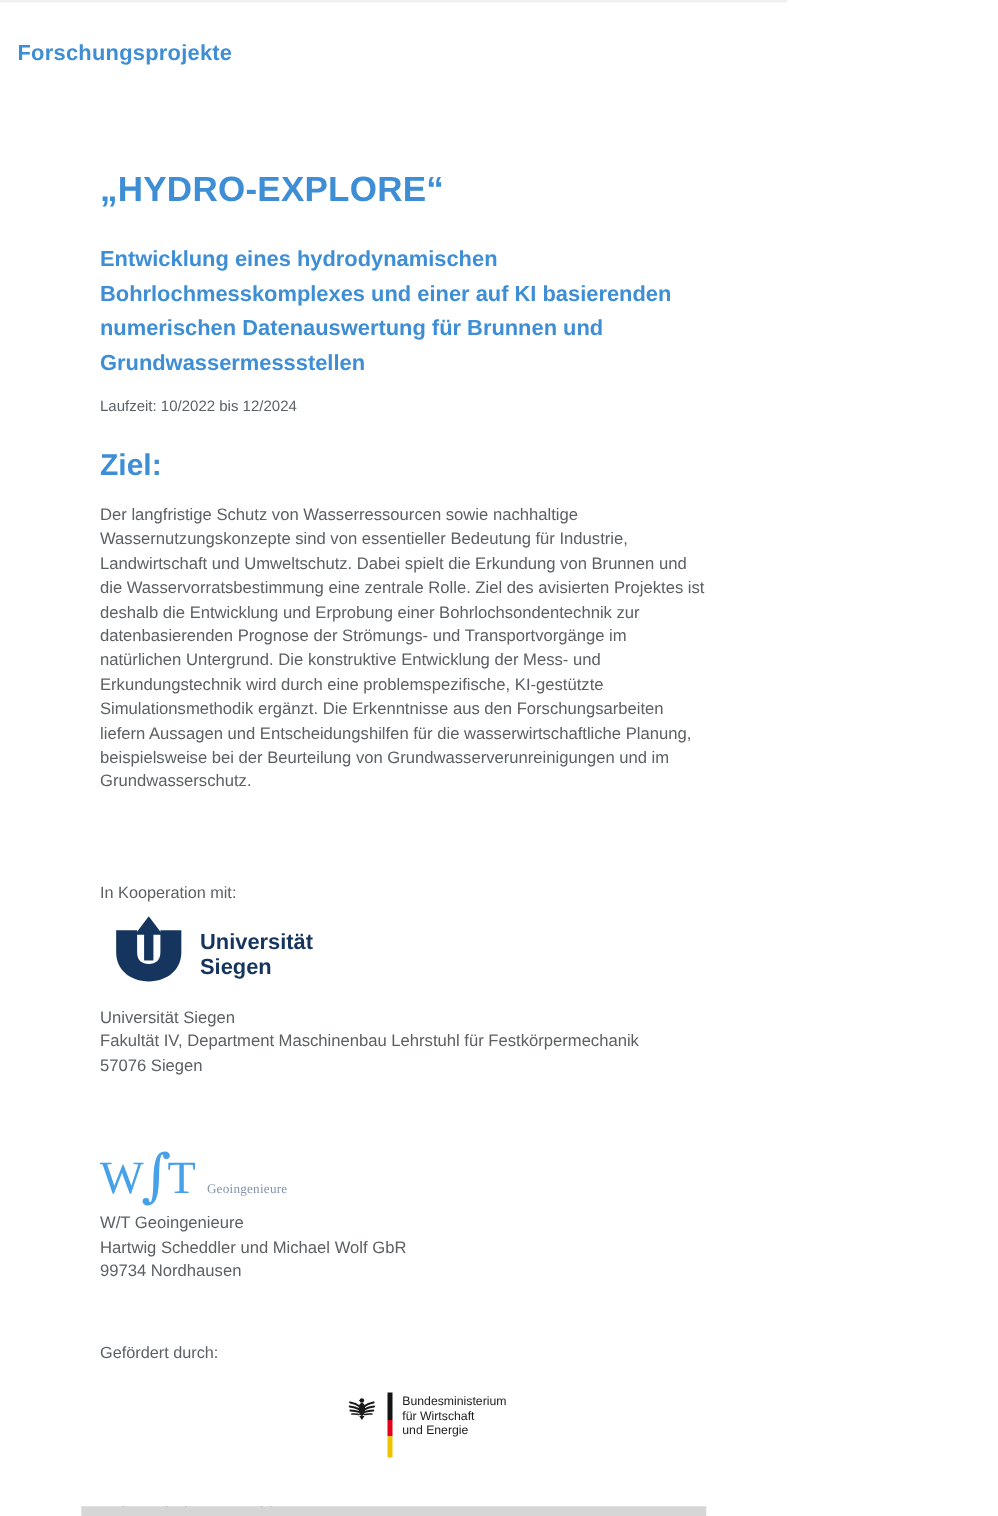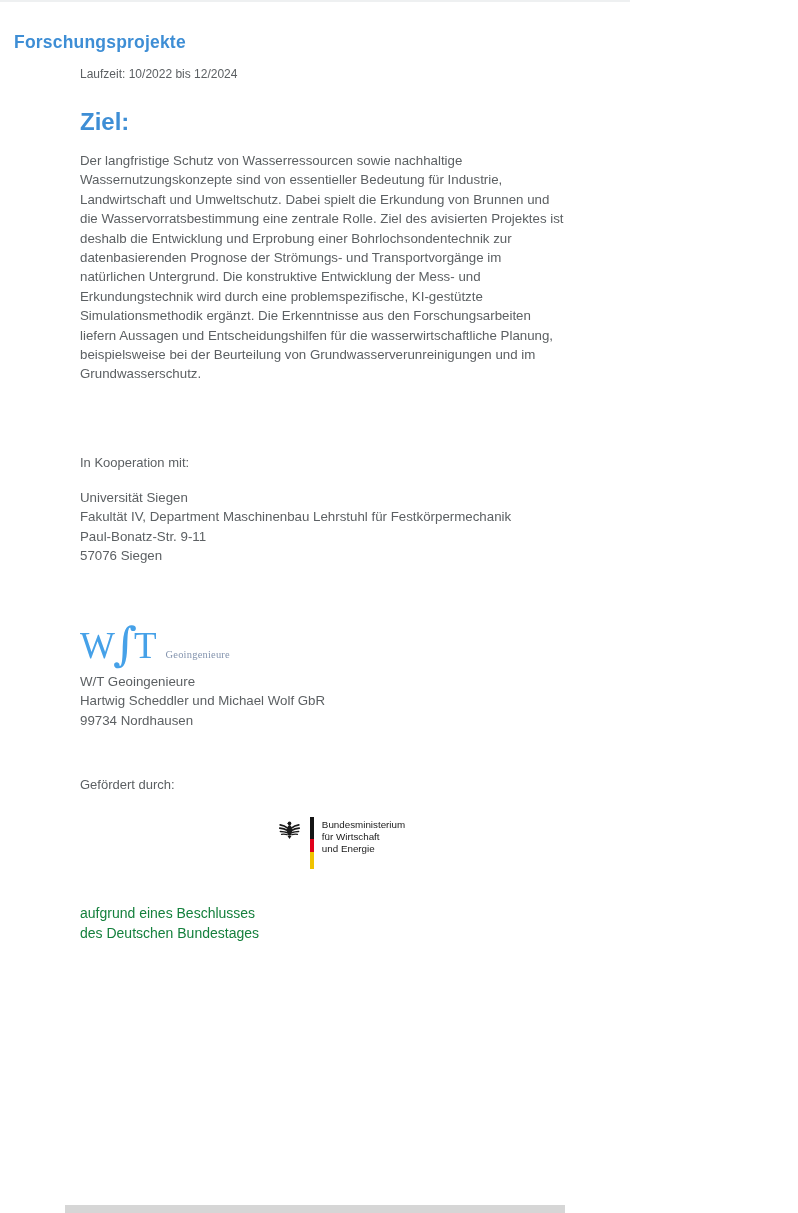"„HYDRO-EXPLORE“" h2.project-title { html: none -> <h2>„HYDRO-EXPLORE“</h2> }
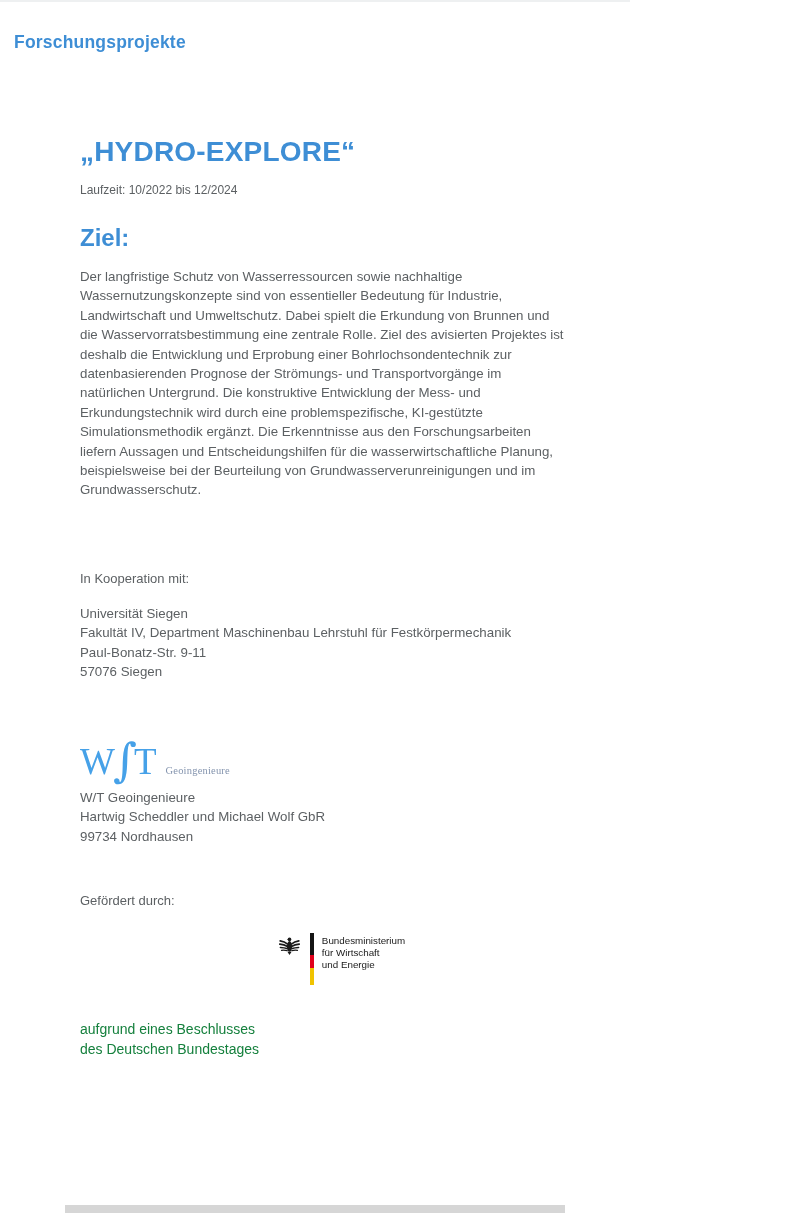"Entwicklung eines hydrodynamischen" h3.project-subtitle { html: none -> <h3>Entwicklung eines hydrodynamischen Bohrlochmesskomplexes und einer auf KI basierenden numerischen Datenauswertung für Brunnen und Grundwassermessstellen</h3> }
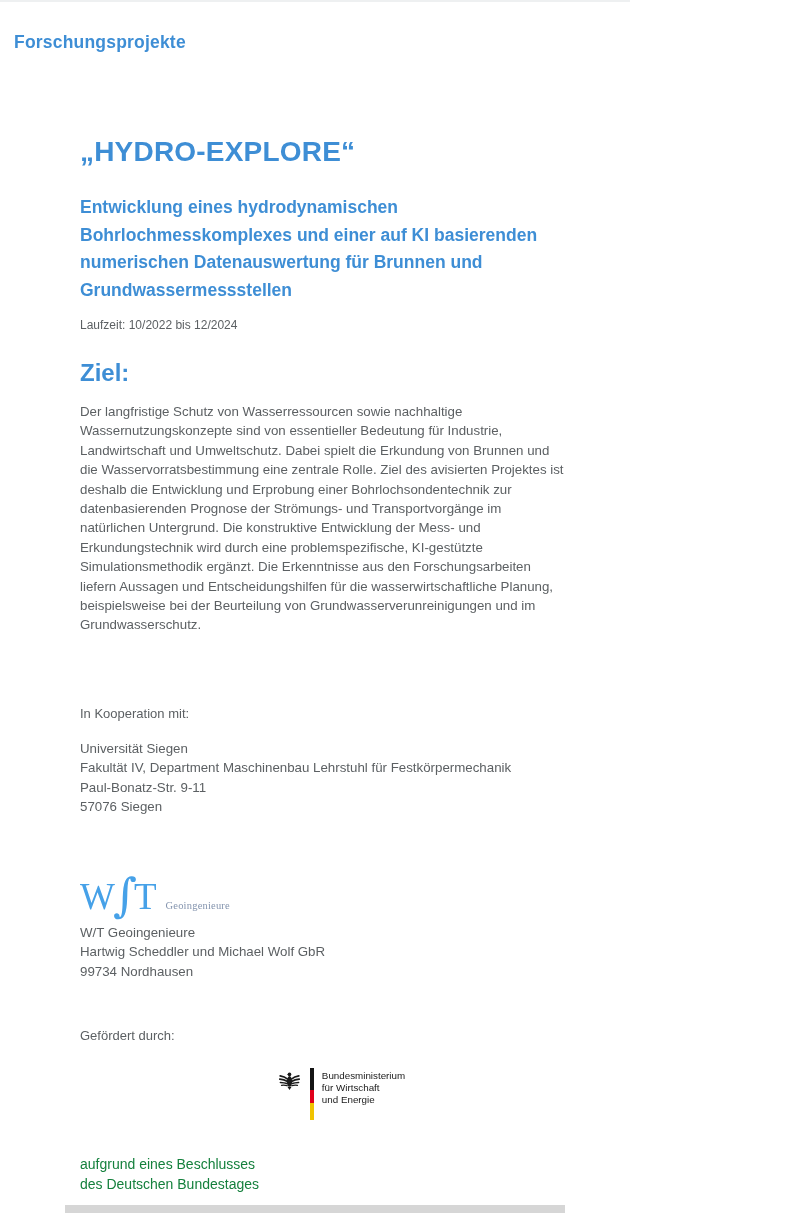"Universität" div.logo-siegen { html: none -> <div> <svg> <path></path> <polygon></polygon> <rect></rect> </svg> <div> <div>Universität</div> <div>Siegen</div> </div> </div> }
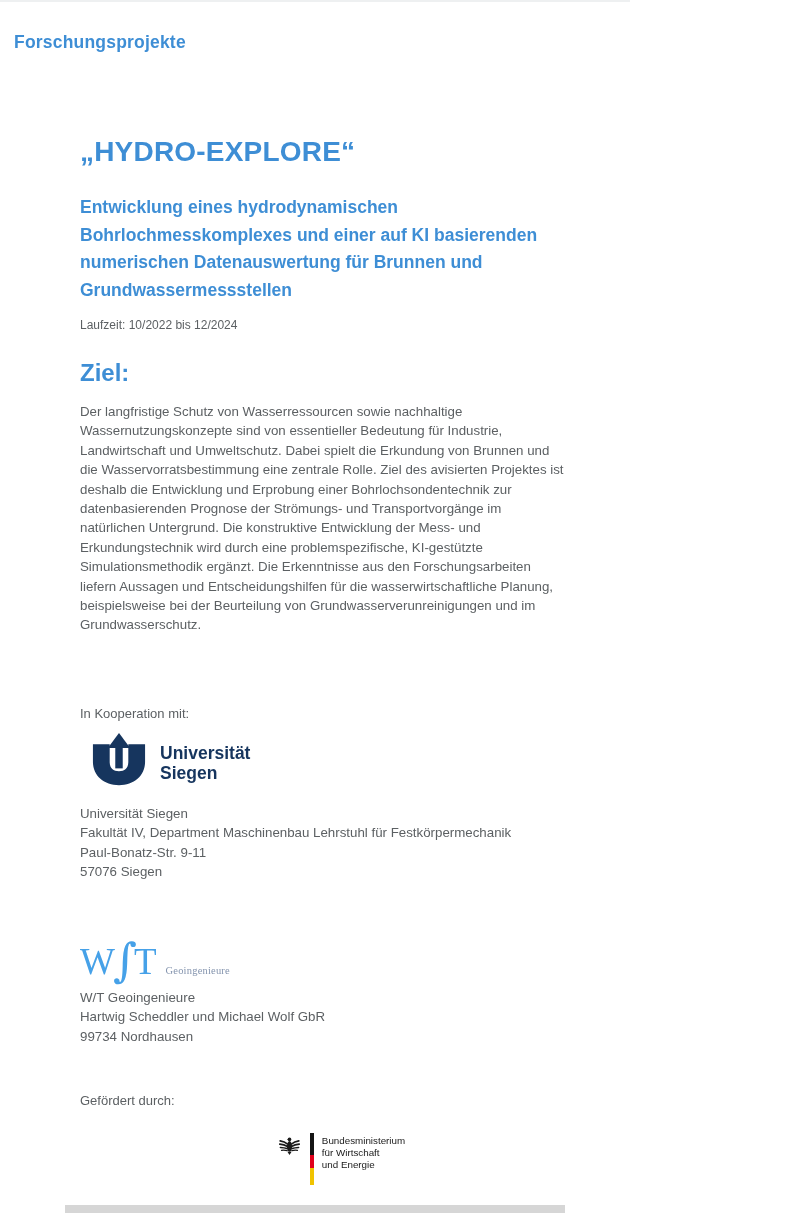"Paul-Bonatz-Str. 9-11" div { html: <div>Paul-Bonatz-Str. 9-11</div> -> none }
